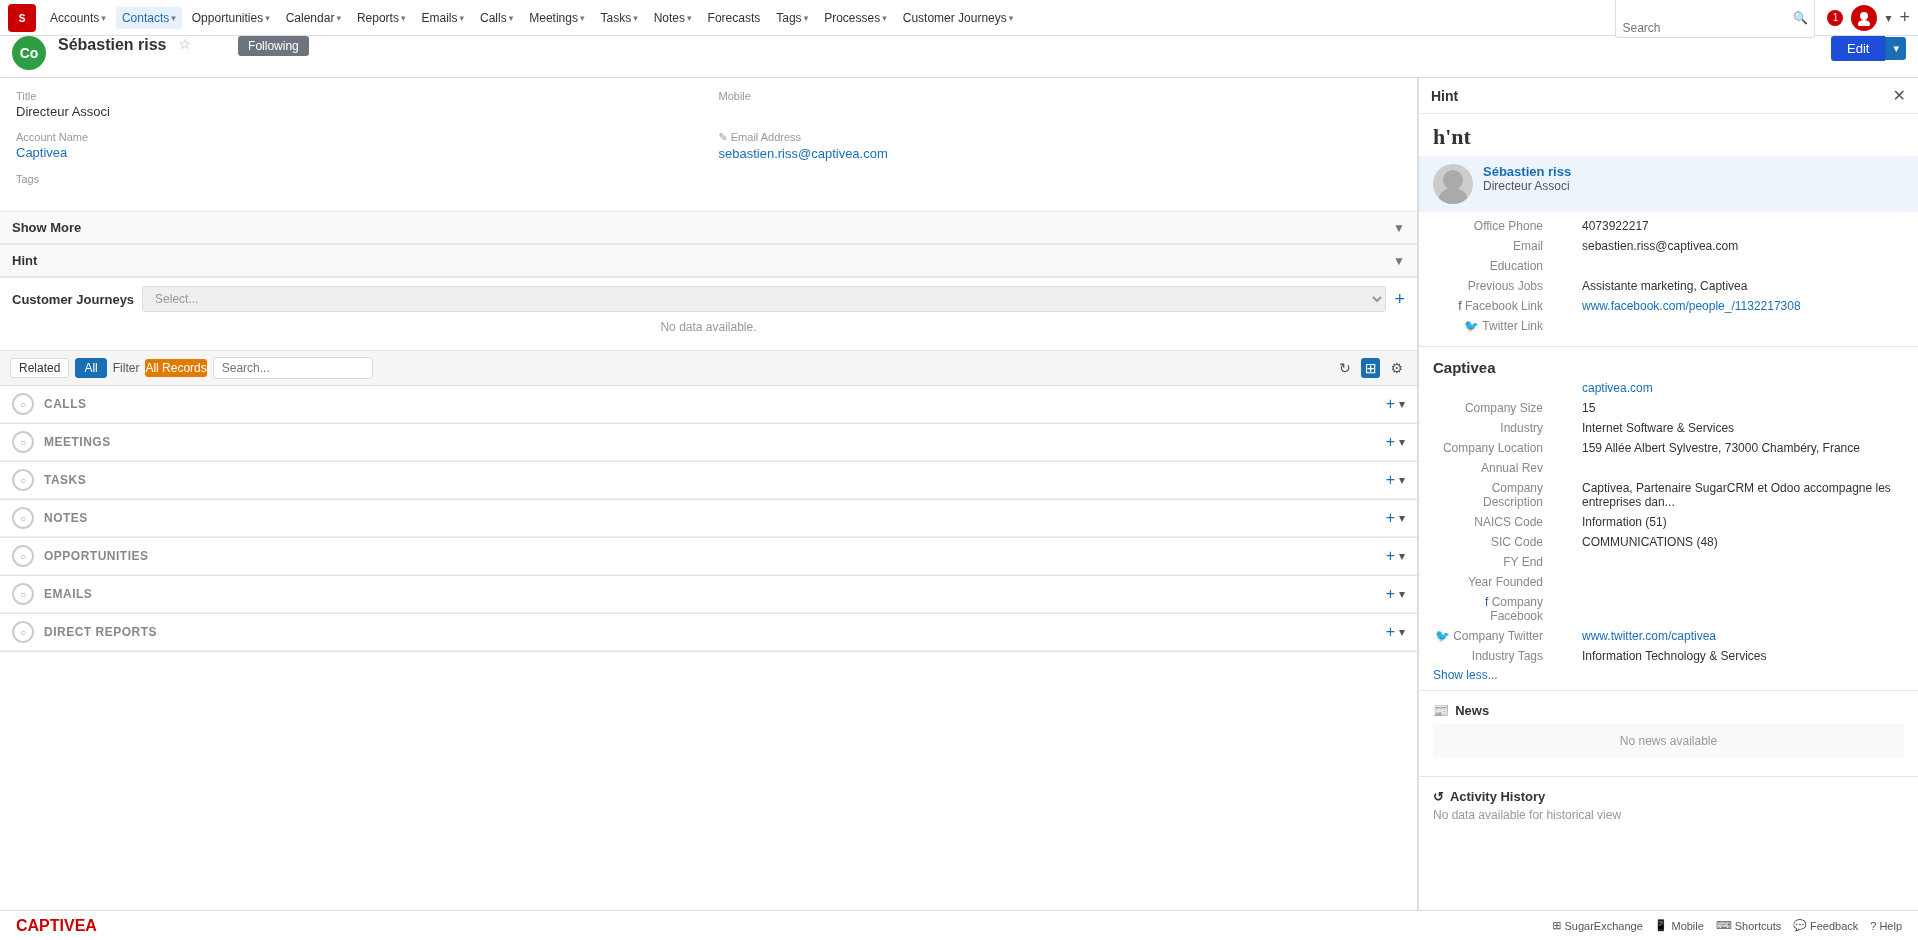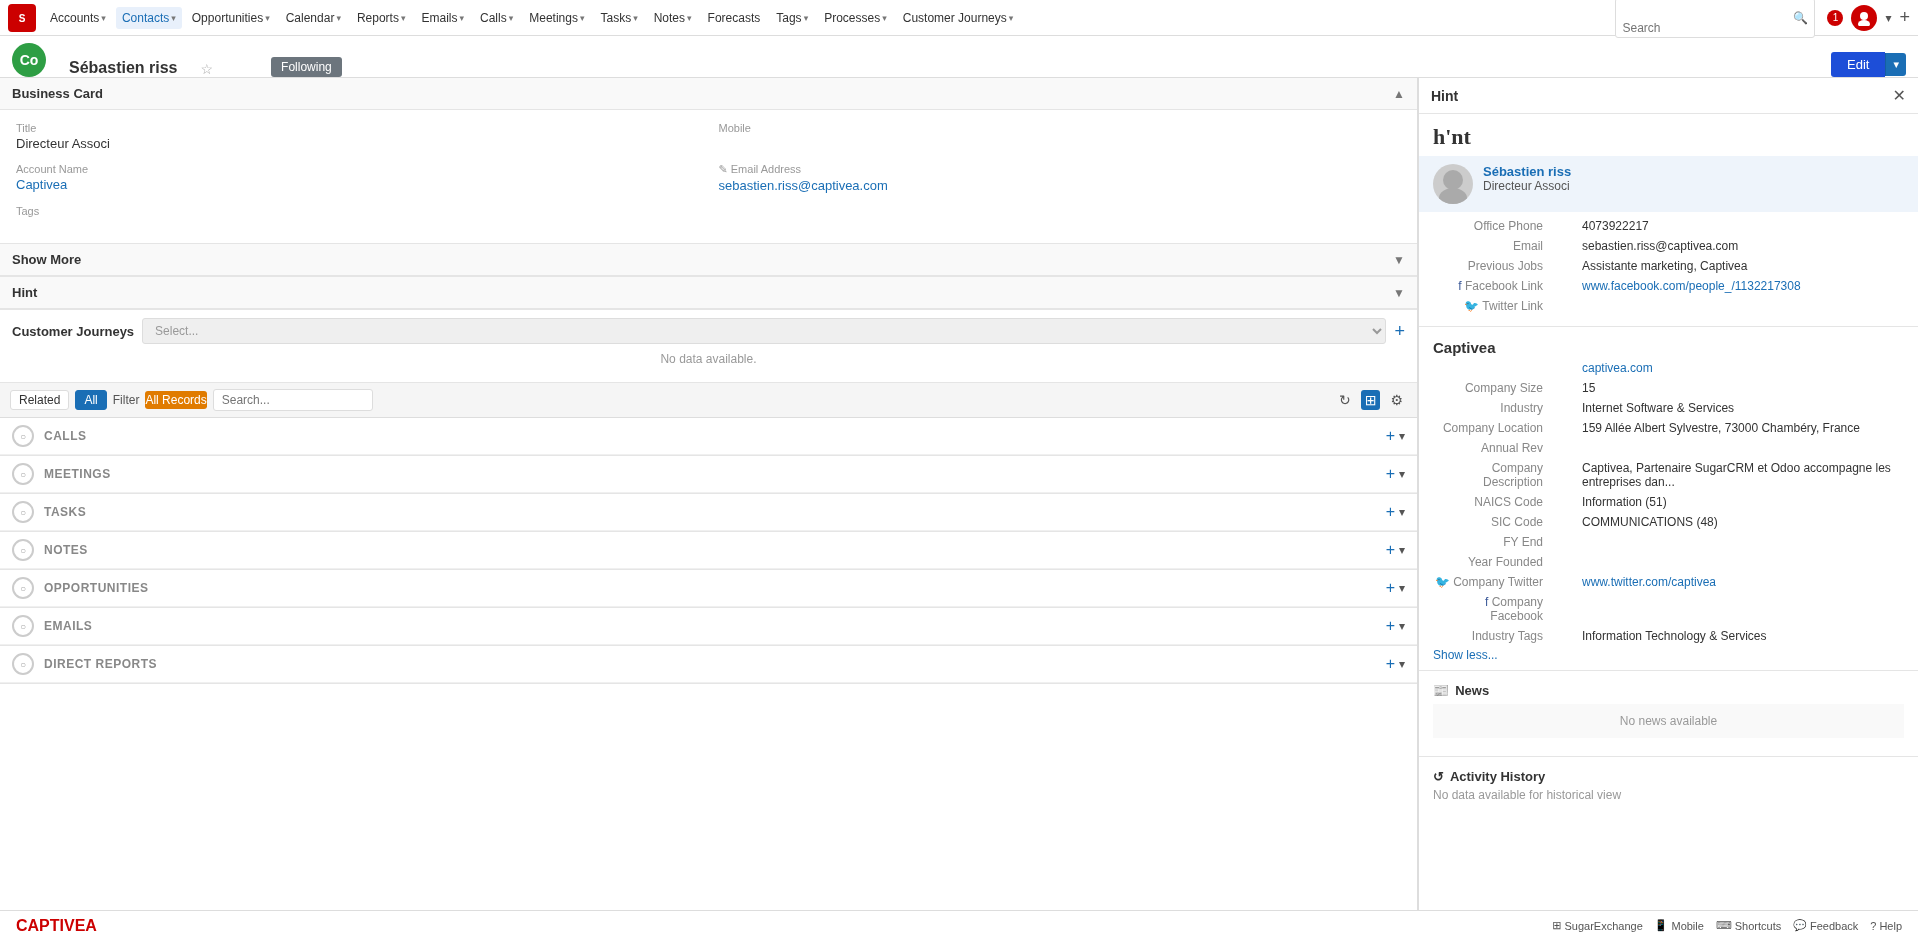"Co" .second-row { align-items: flex-end -> flex-start; gap: 23px -> 12px }
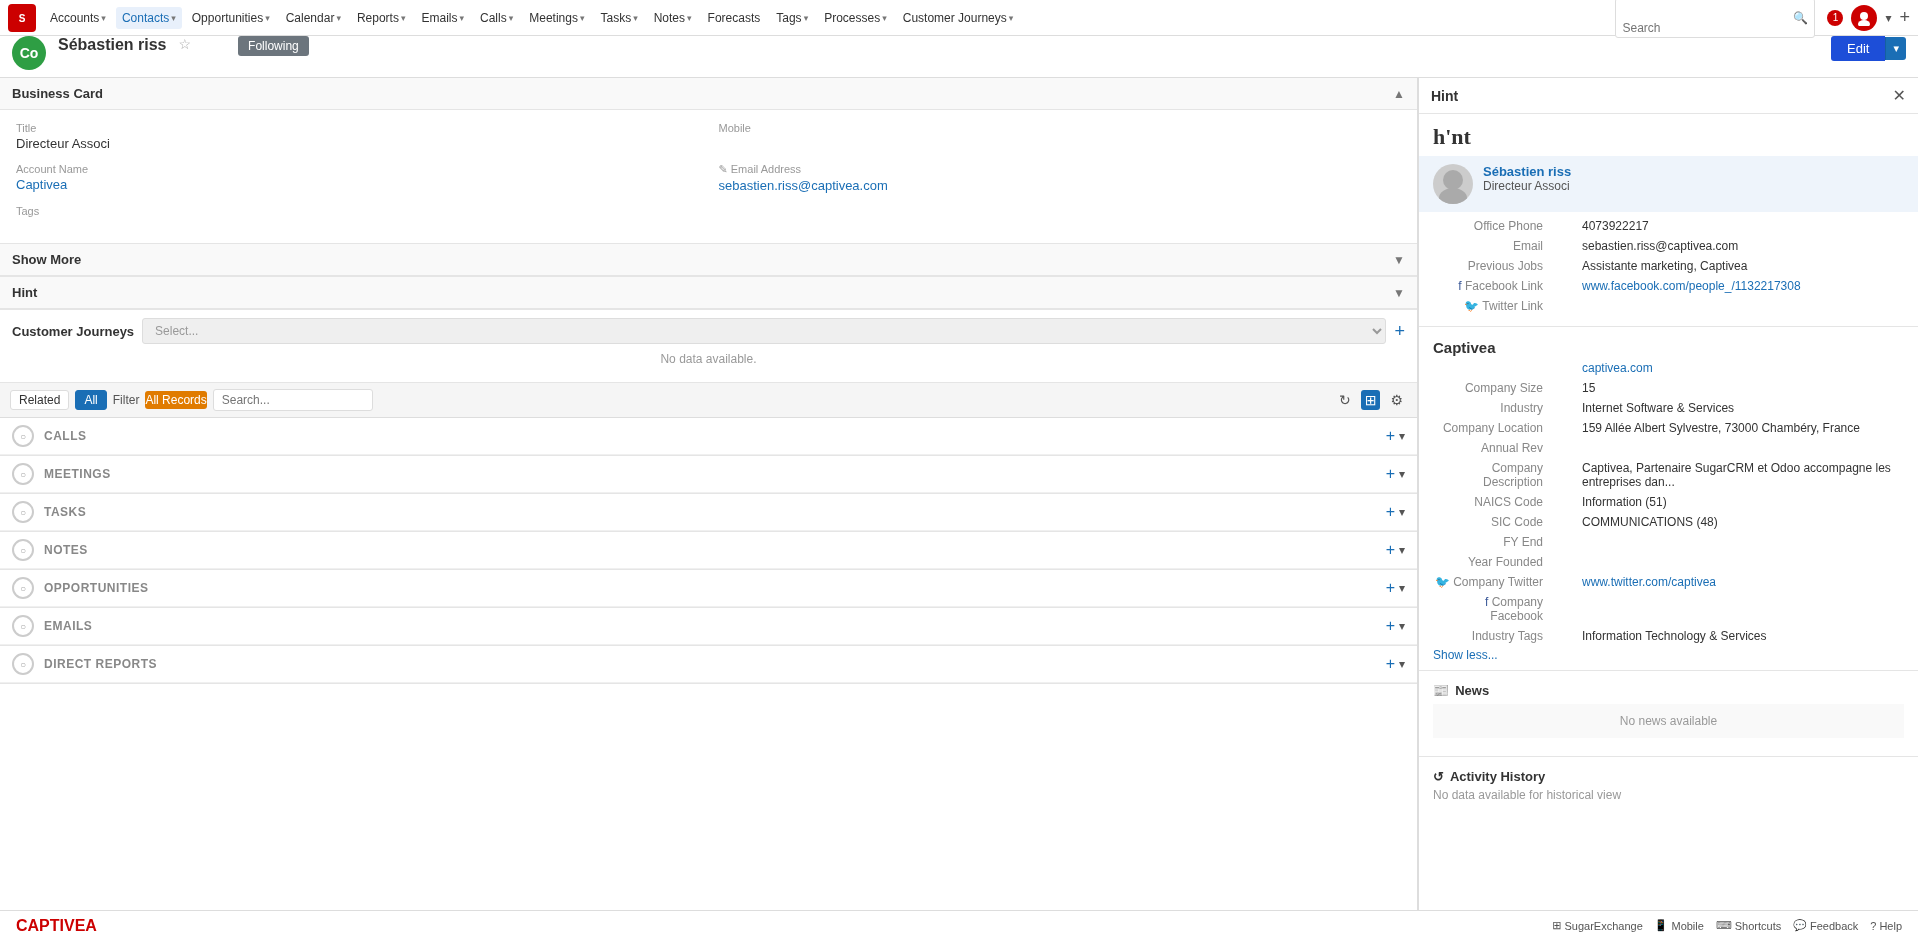"Business Card" div.section-header { html: <div> <span>Business Card</span> <span>▲</span> </div> -> none }
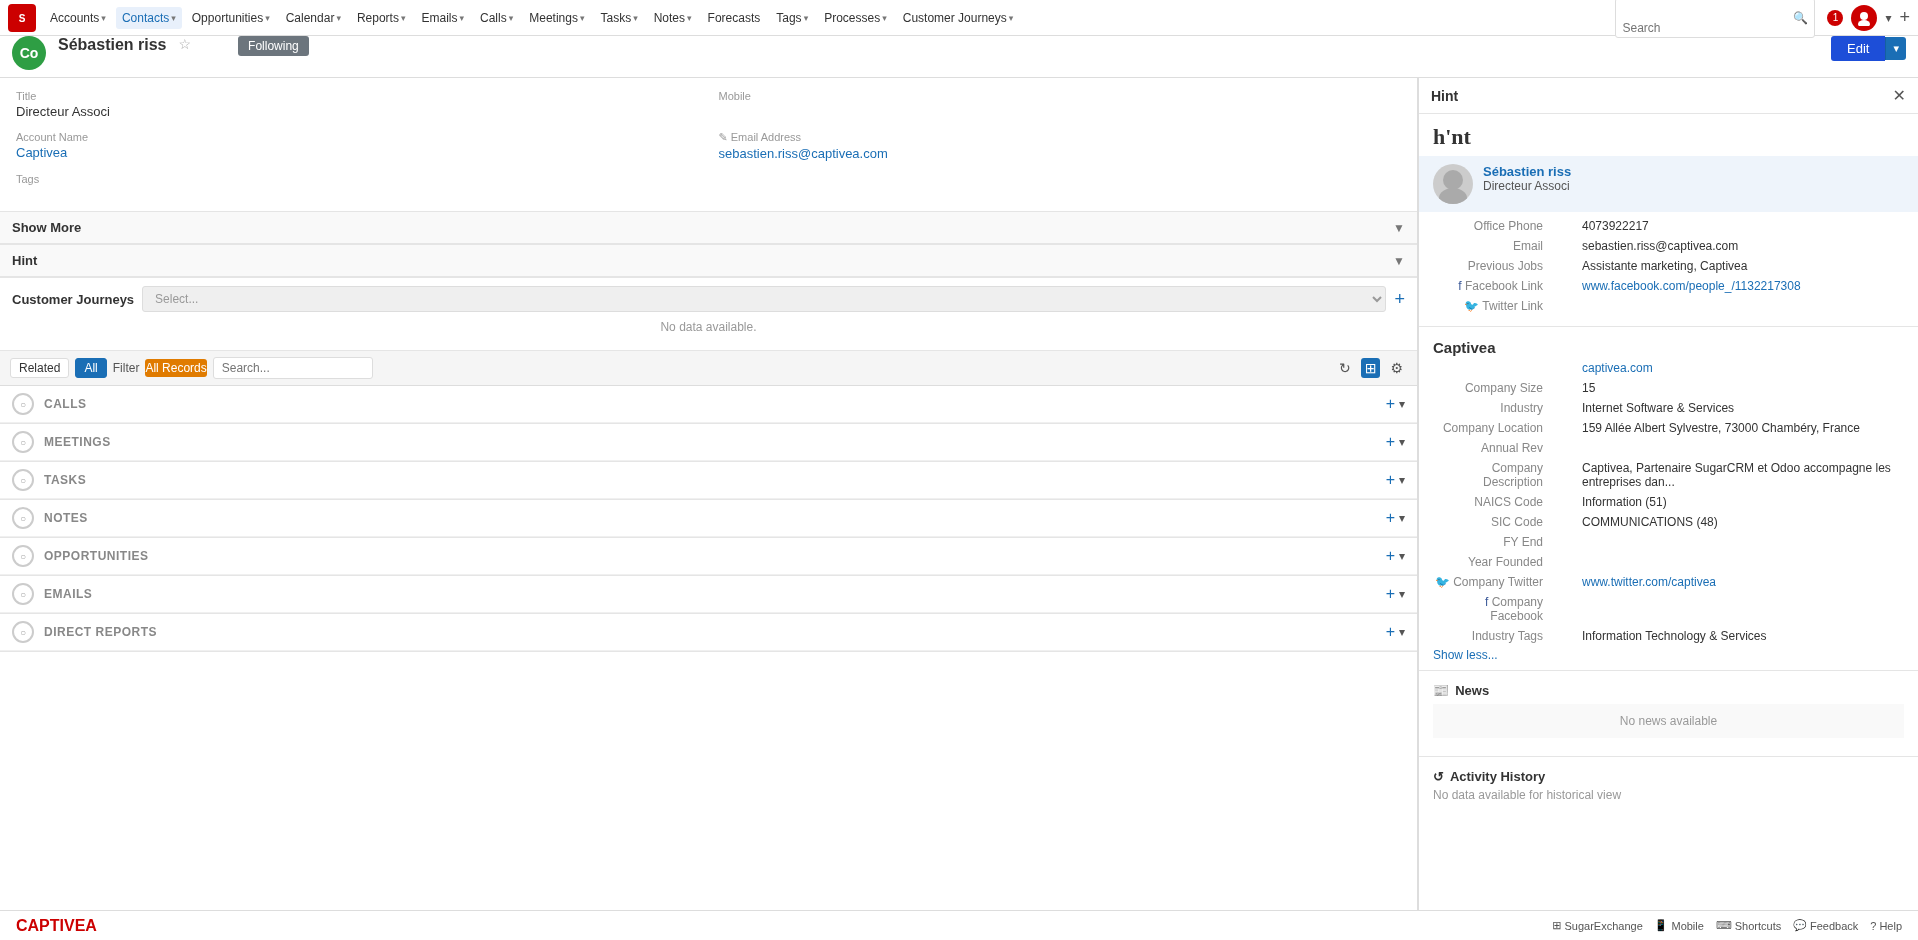"Education" div.hint-detail-row { html: none -> <div> <span>Education</span> <span></span> </div> }
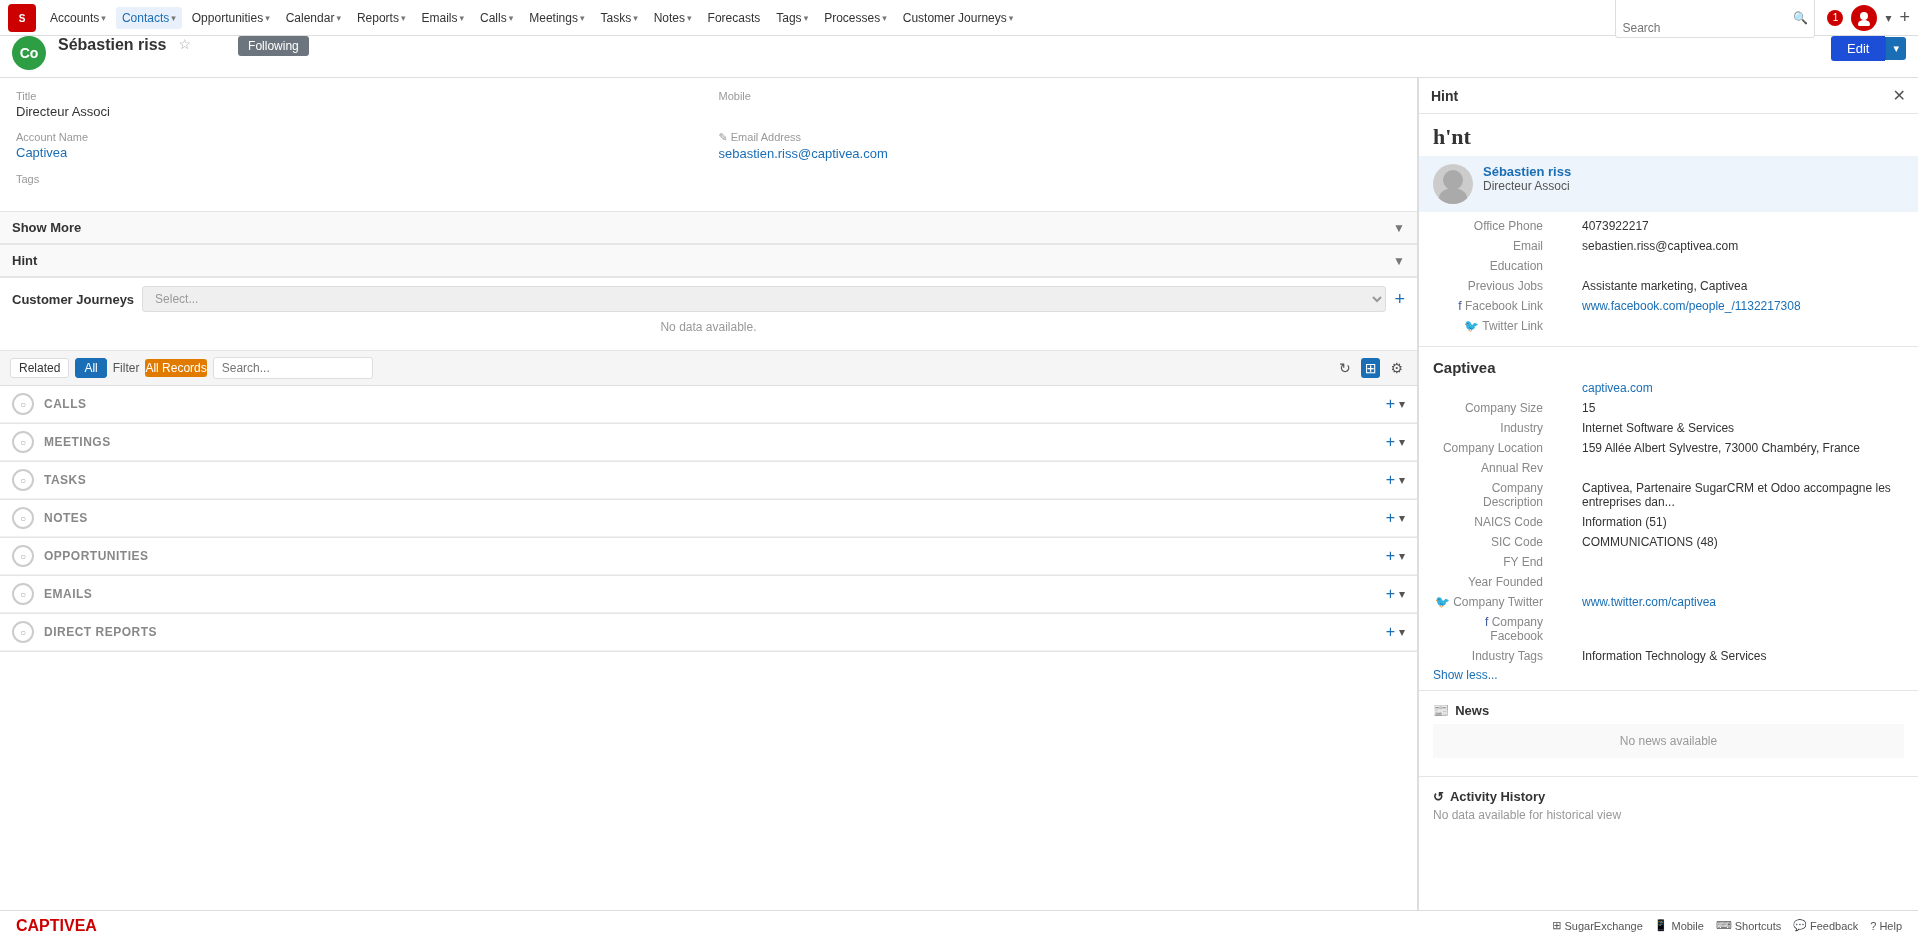"🐦 Company Twitter" div.hint-detail-row { order: before "f Company Facebook" -> after "f Company Facebook" }
